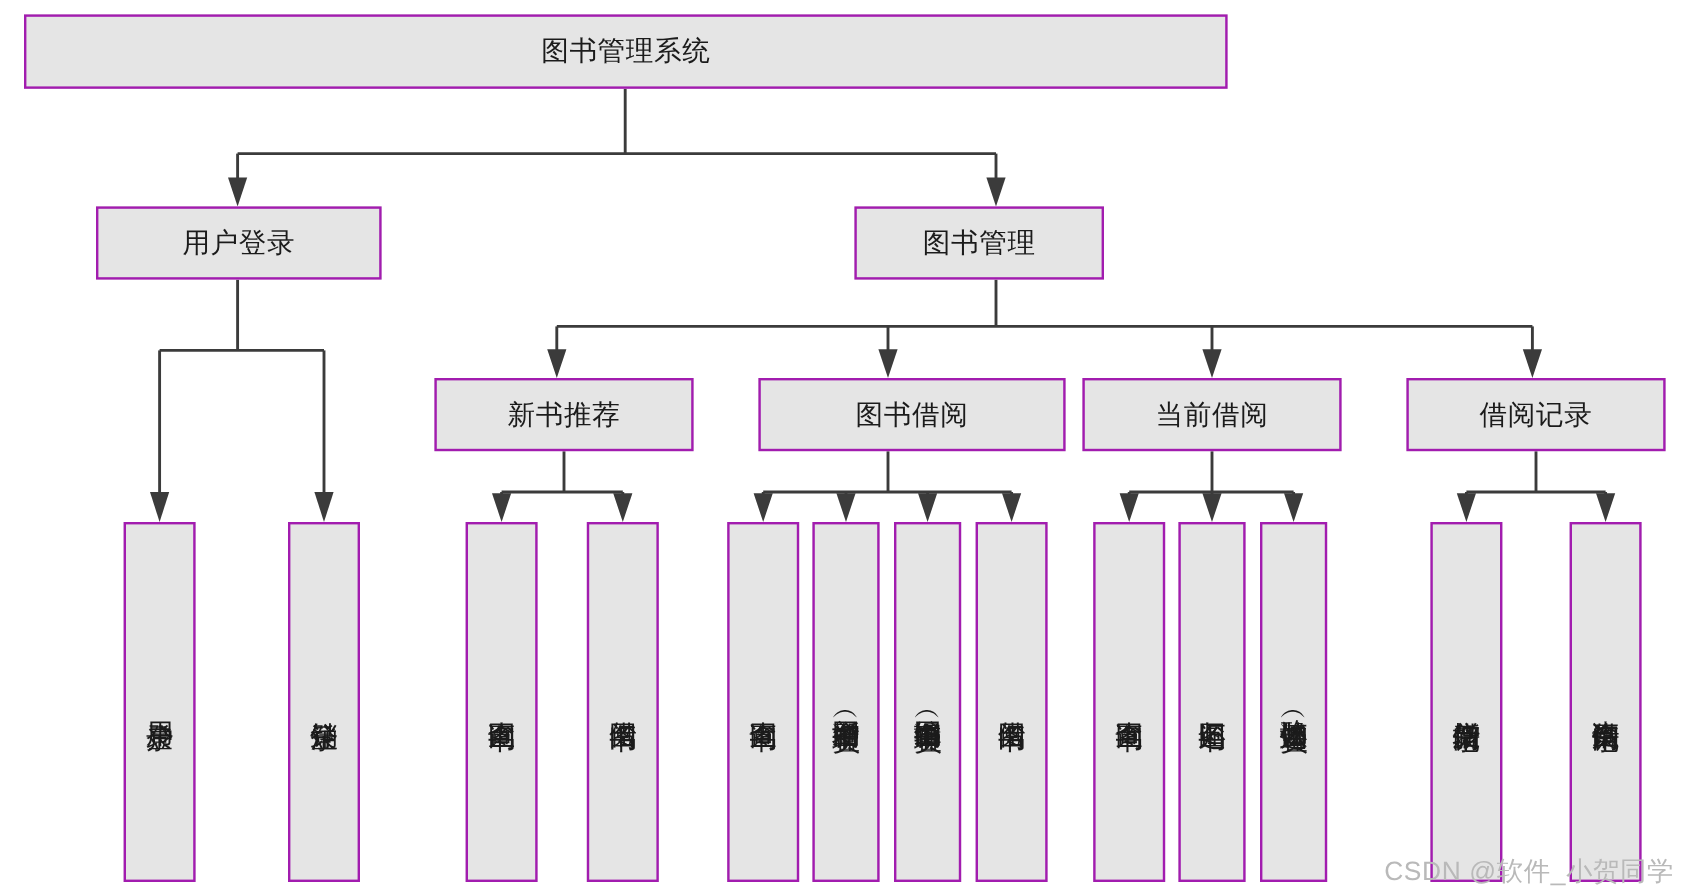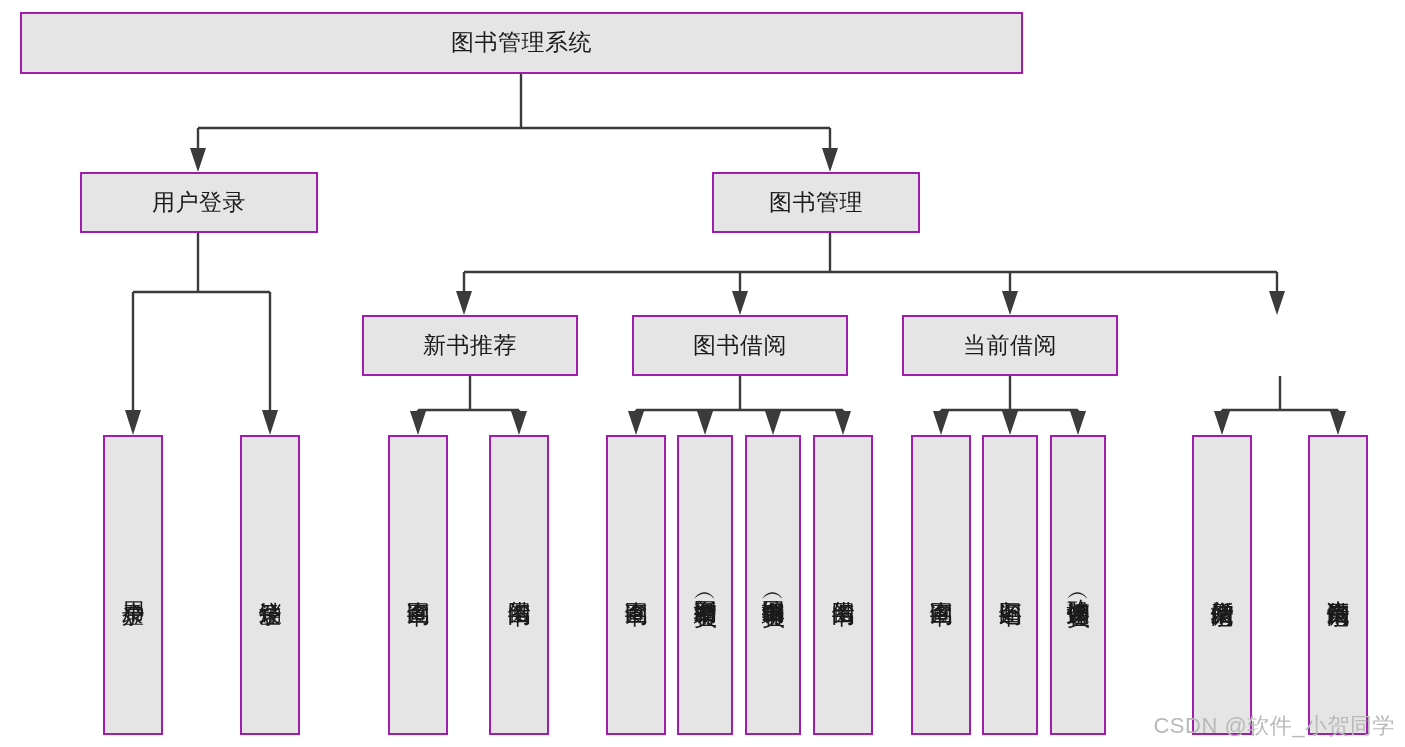"图书借阅" div.node { width: 216px -> 256px }
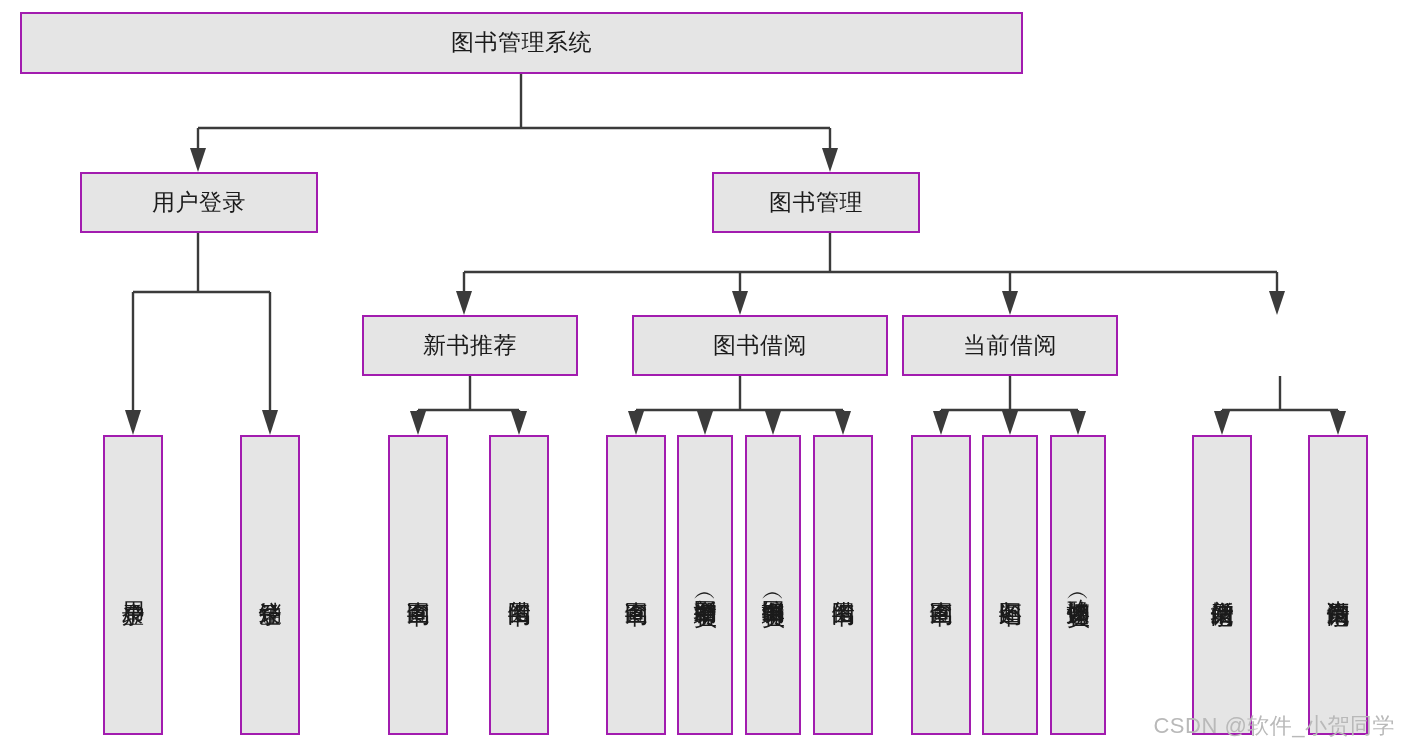"借阅记录" div.node { html: none -> <div> <span>借阅记录</span> </div> }
